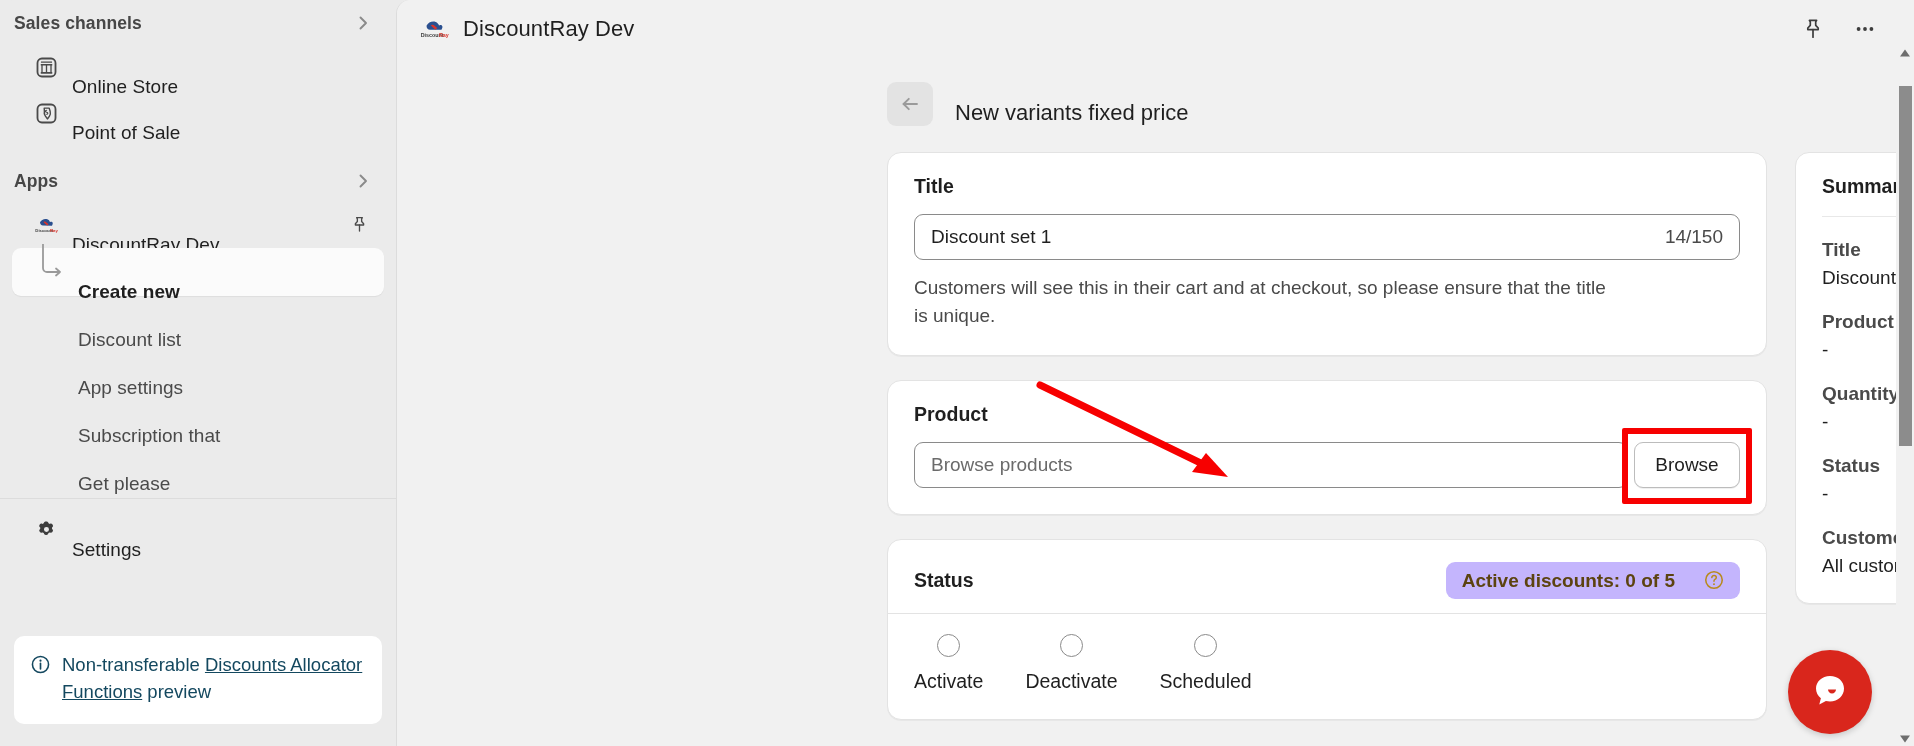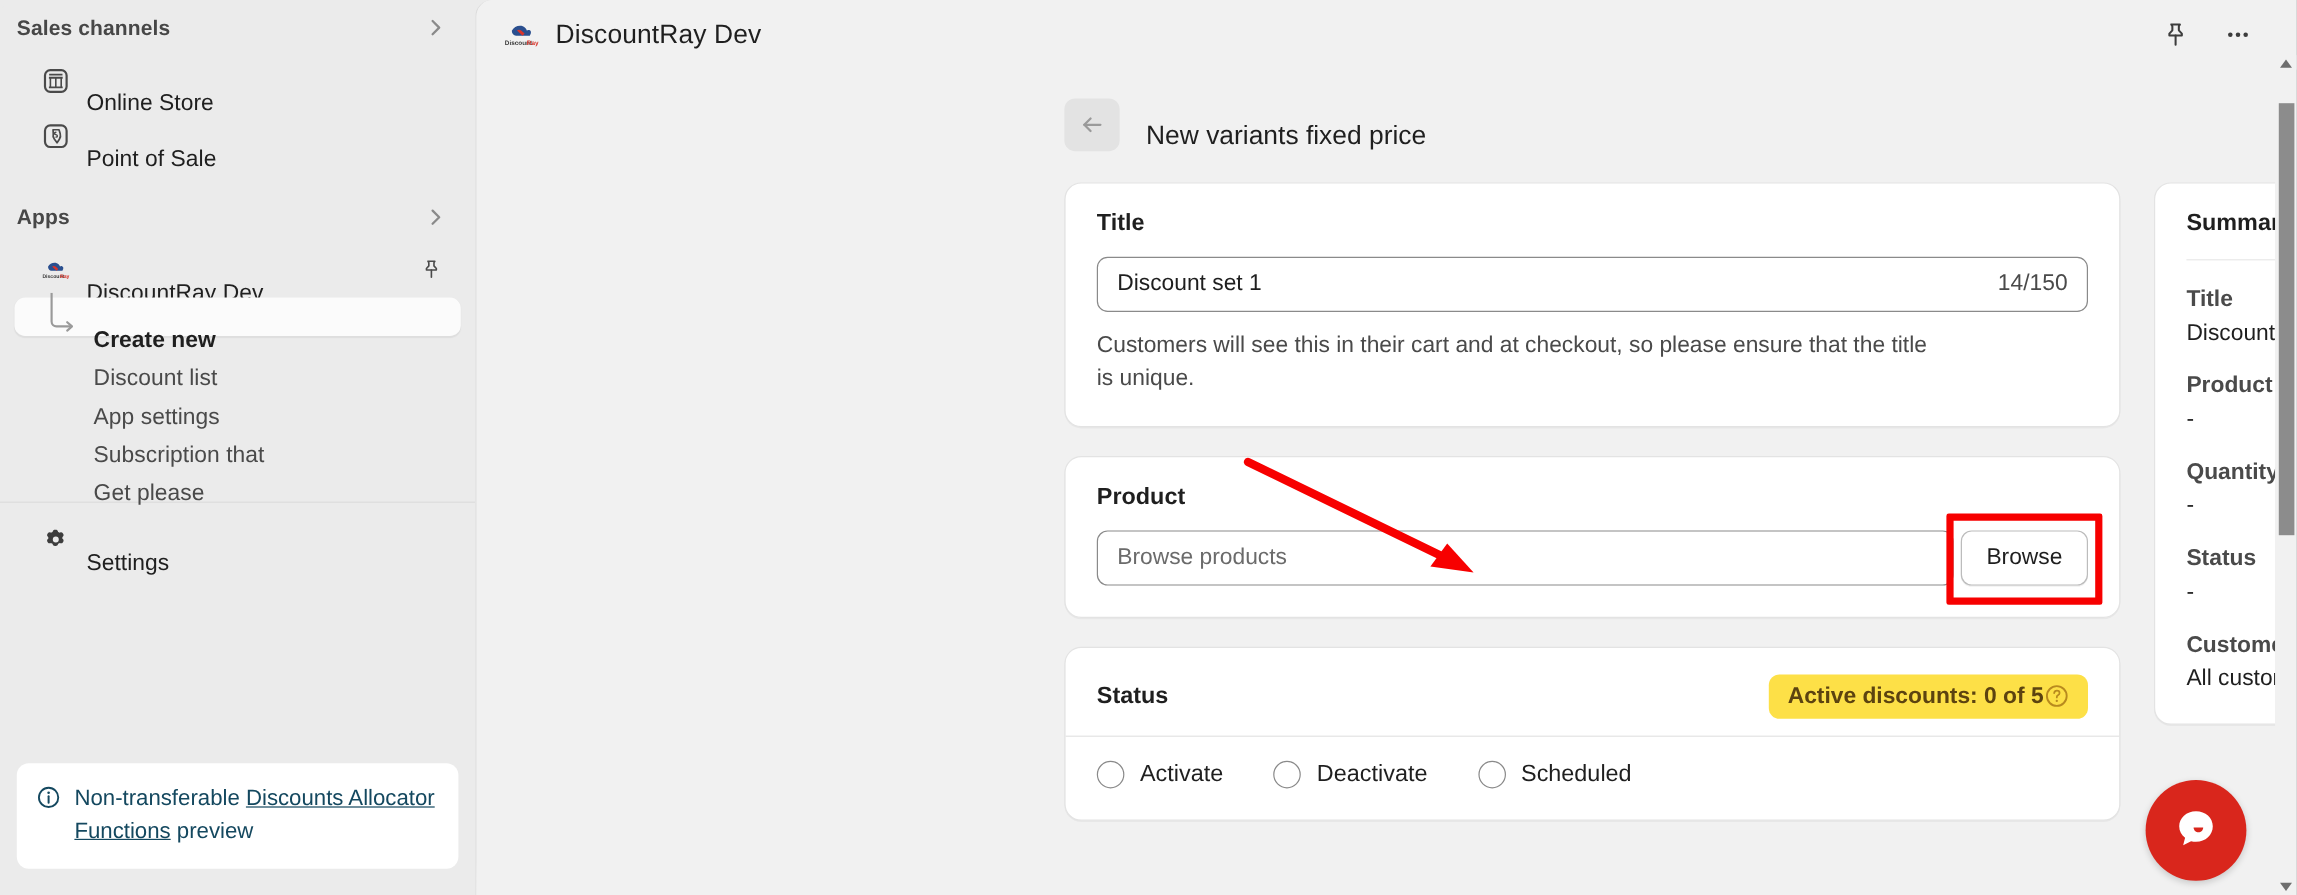"Create new" .sb-item.sub { height: 32px -> 48px }
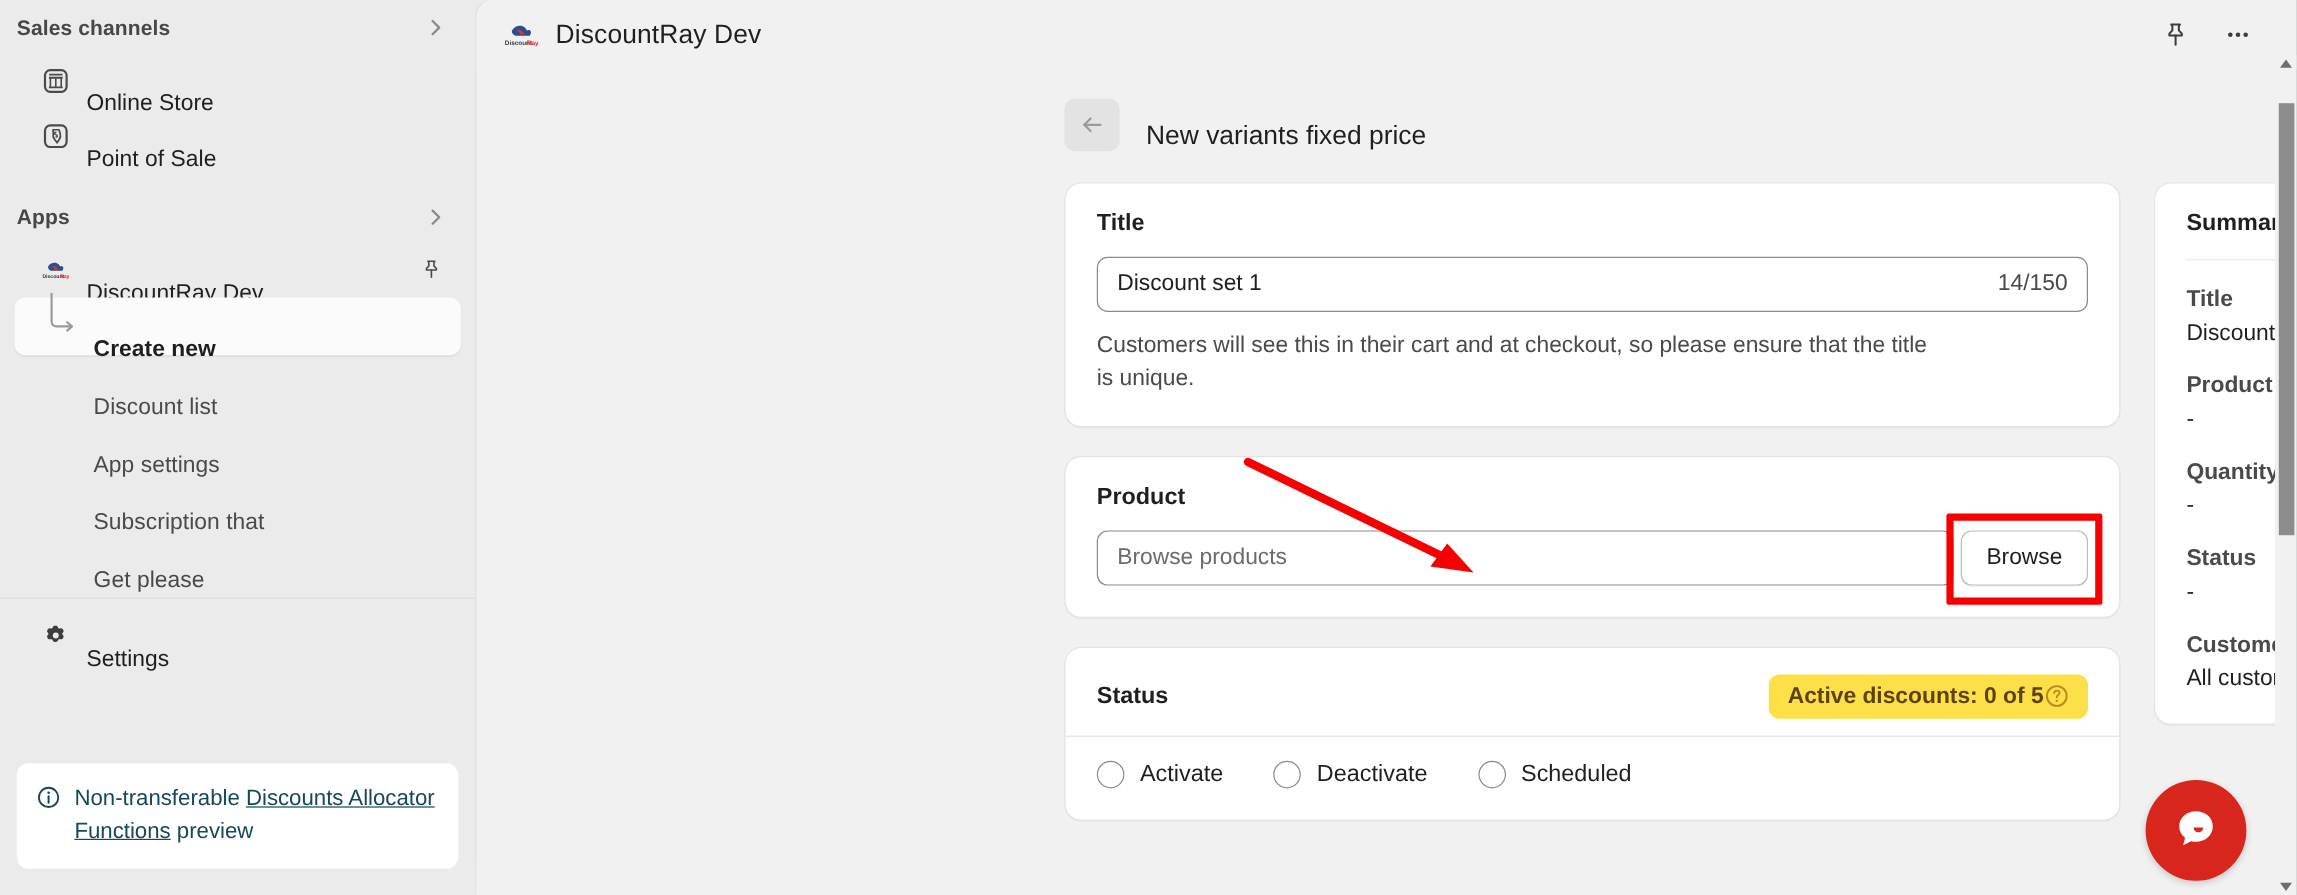"Active discounts: 0 of 5" .badge { background: #fde047 -> #c4b5fd; gap: 0 -> 28px }
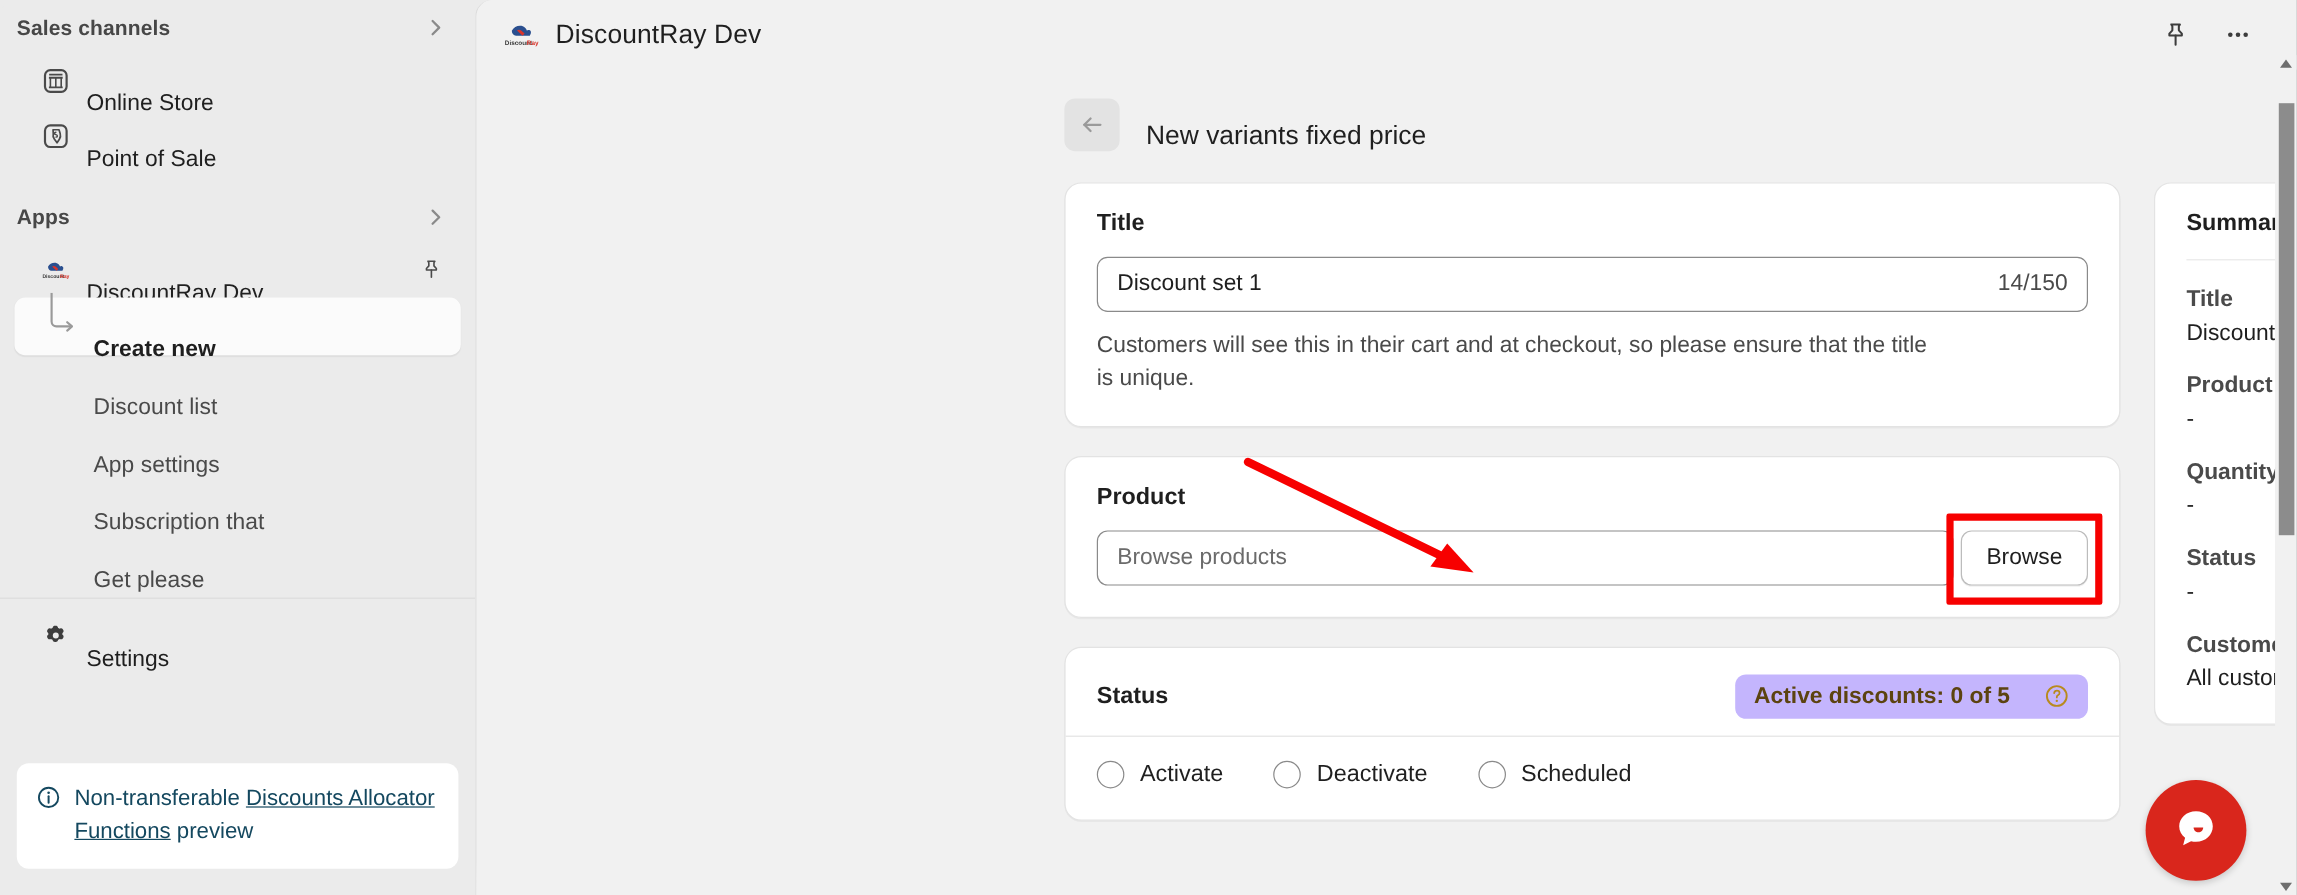"Activate" .radio-opt { flex-direction: none -> column }
